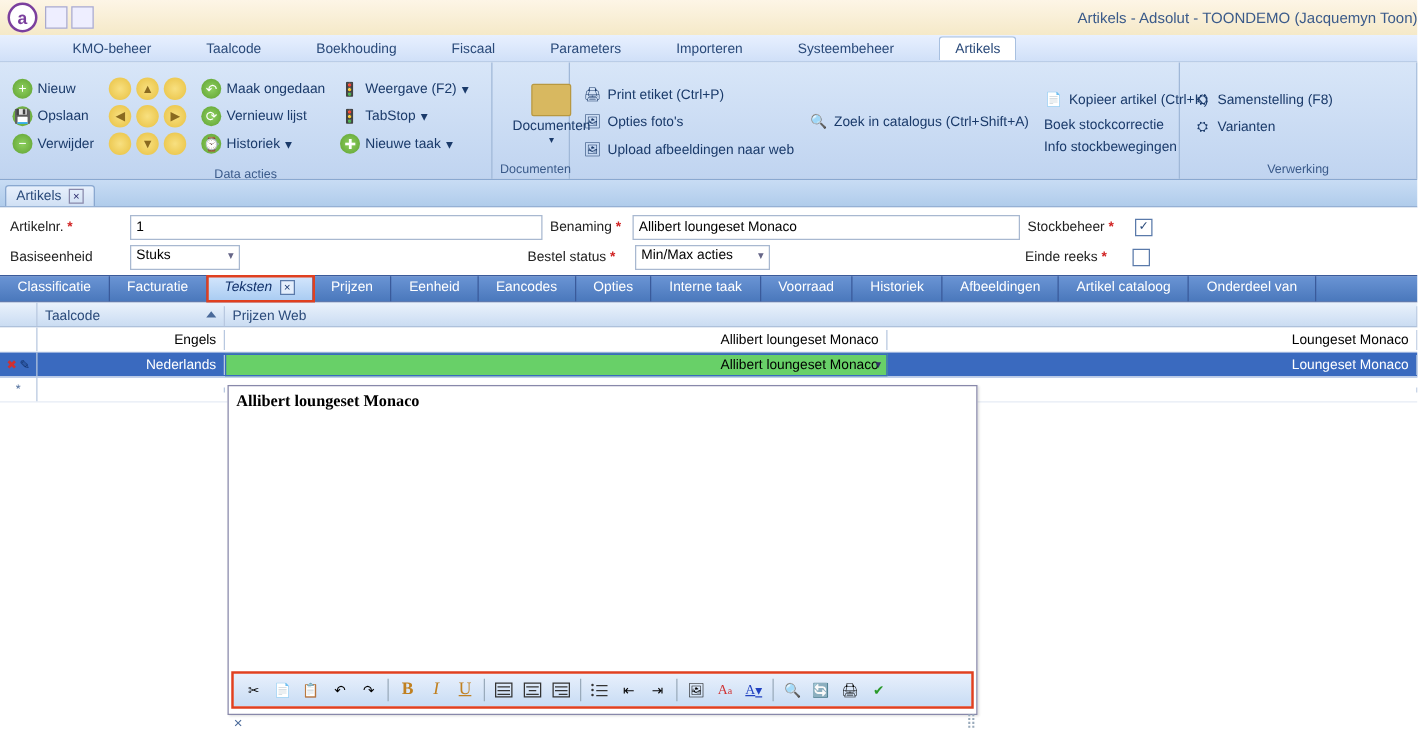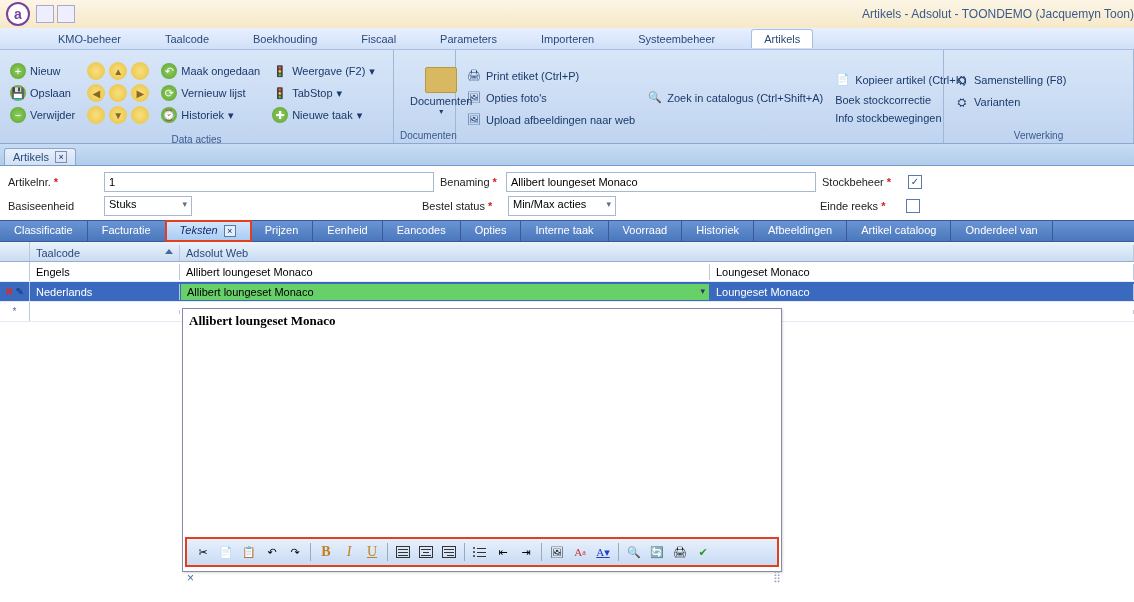"Adsolut Web" div.gh { text: Adsolut -> Prijzen }
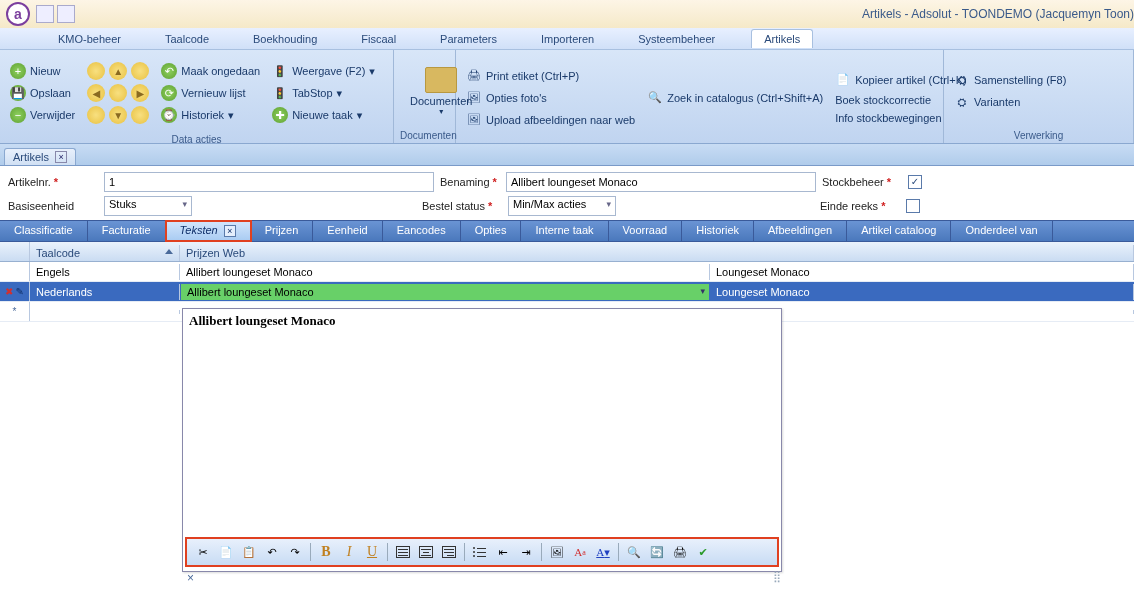"Engels" .grid-row { text-align: none -> right }
